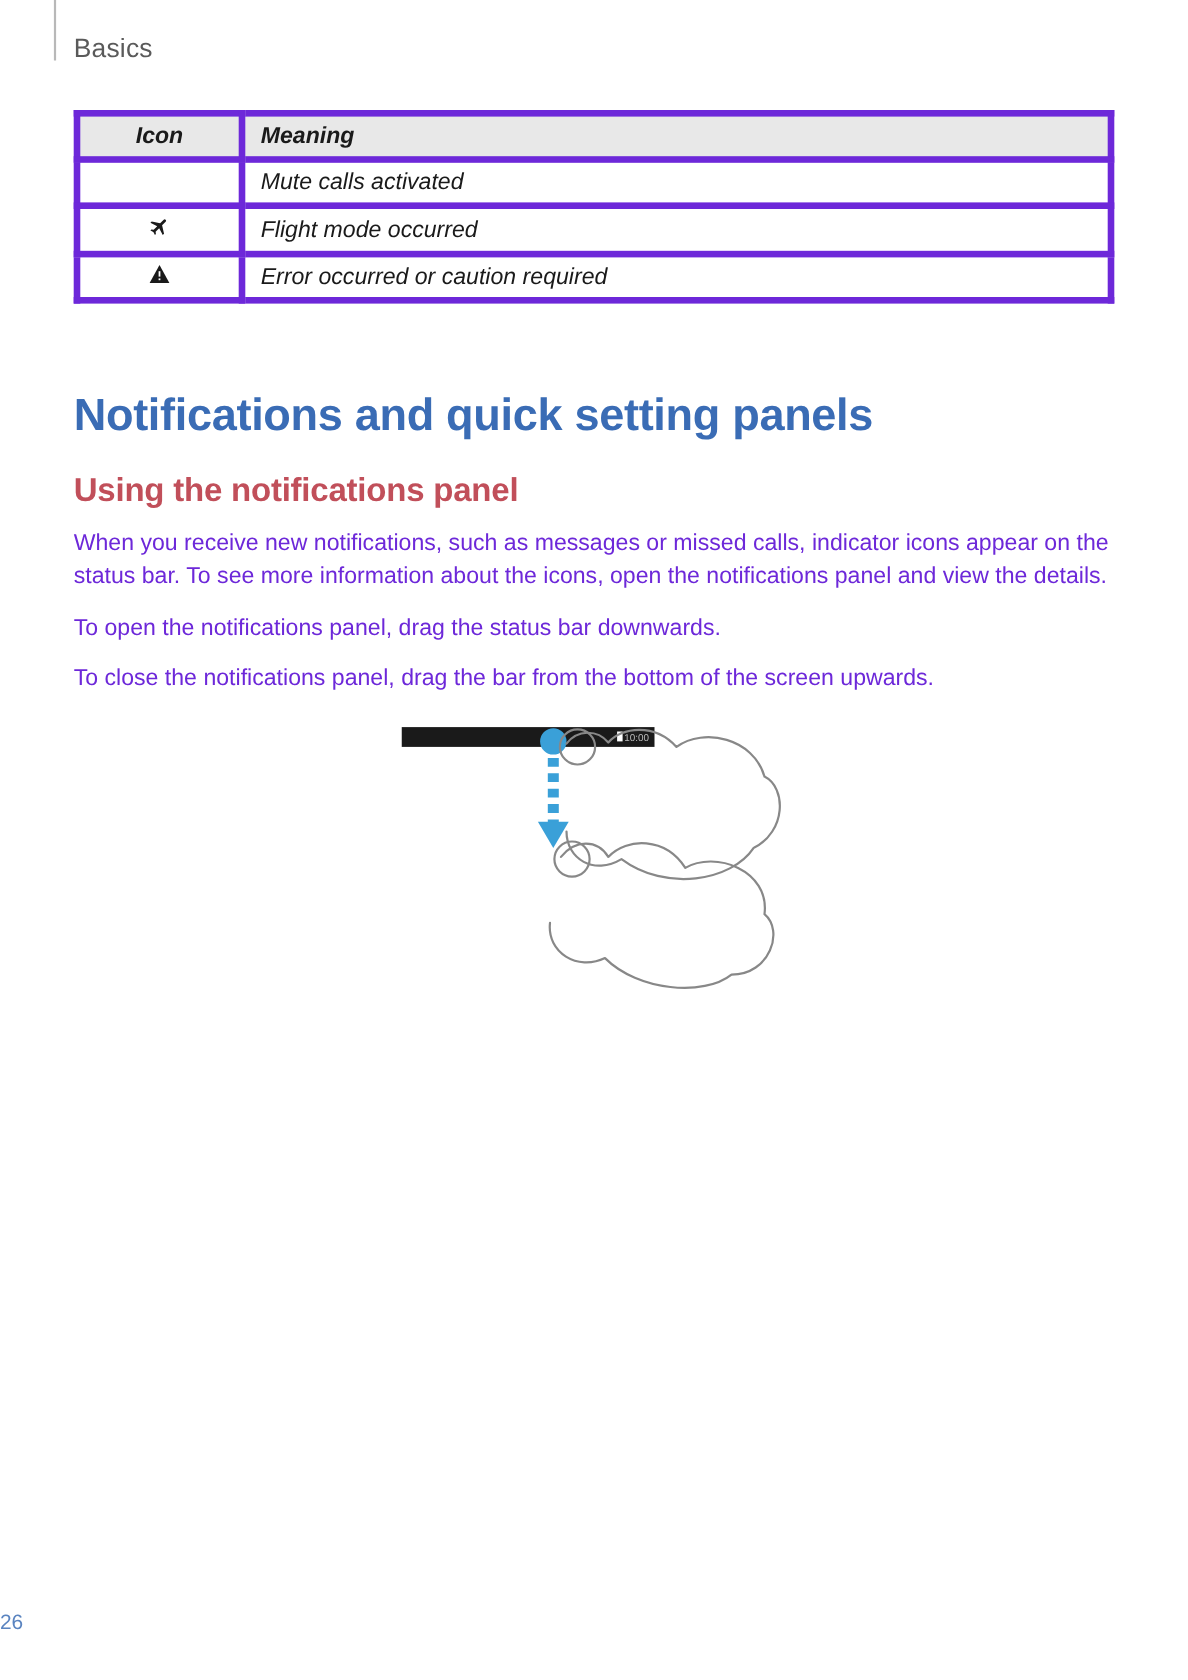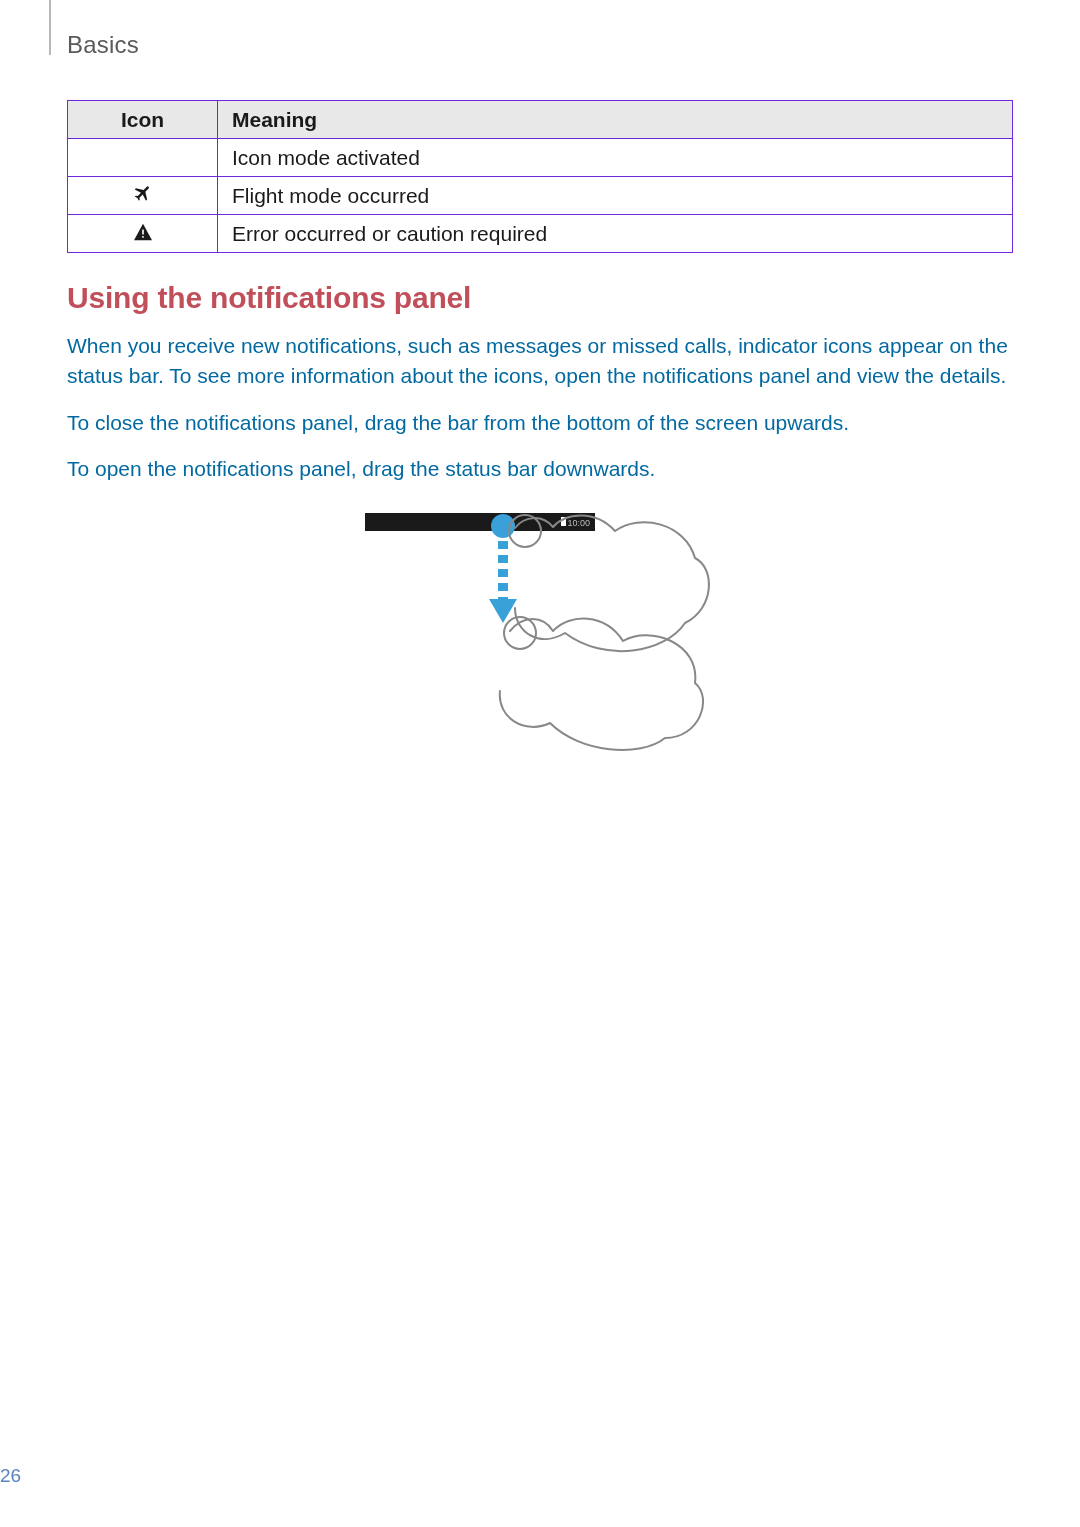"Icon" table.icon-table th, table.icon-table td { border: 1px solid #6d28d9 -> 6px solid #6d28d9; font-style: none -> italic }
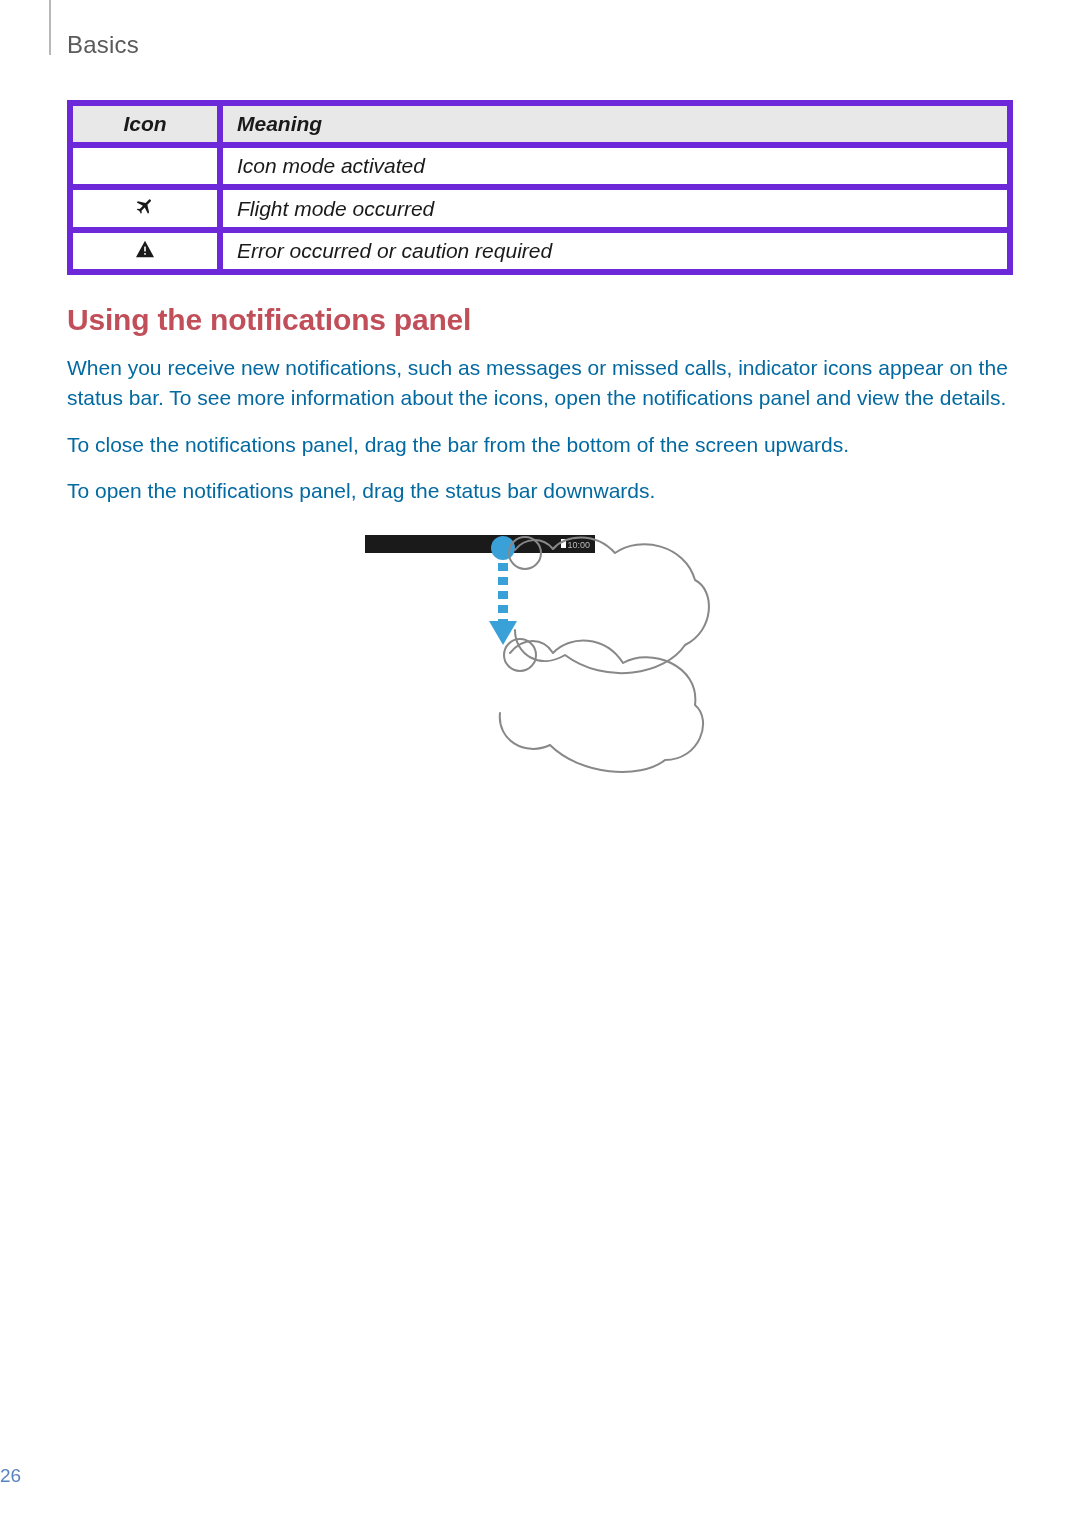"Icon mode activated" td { text: Icon mode -> Mute calls }
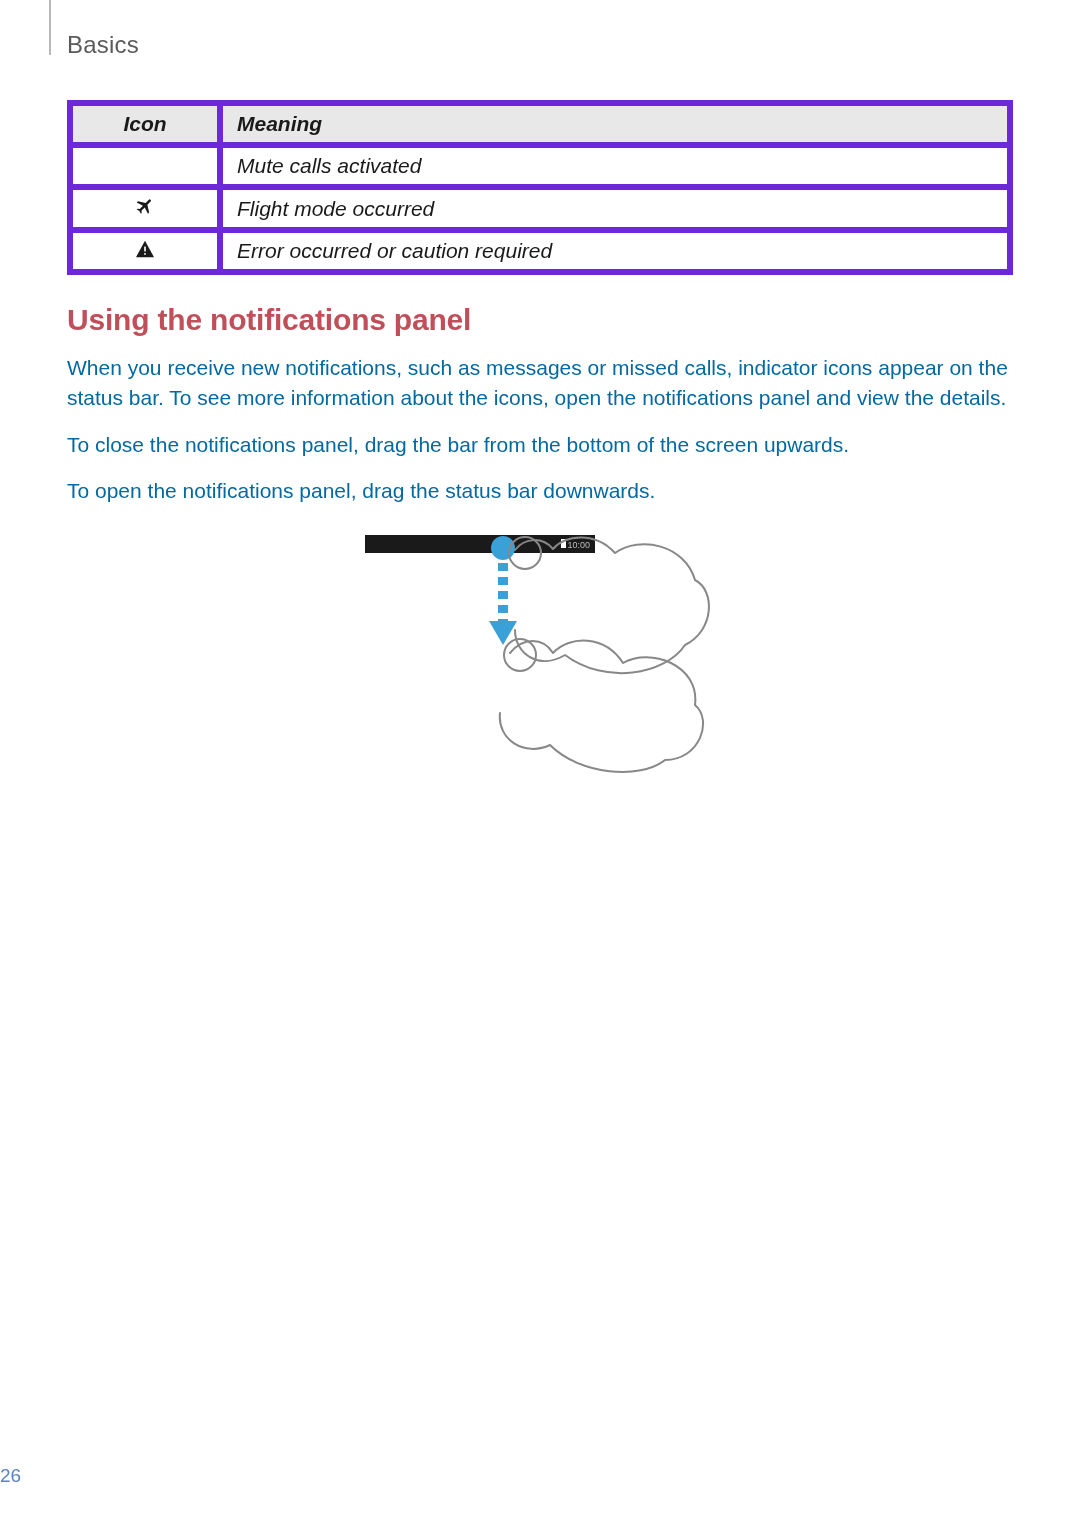"Notifications and quick setting panels" h1.h1-title { html: none -> <h1>Notifications and quick setting panels</h1> }
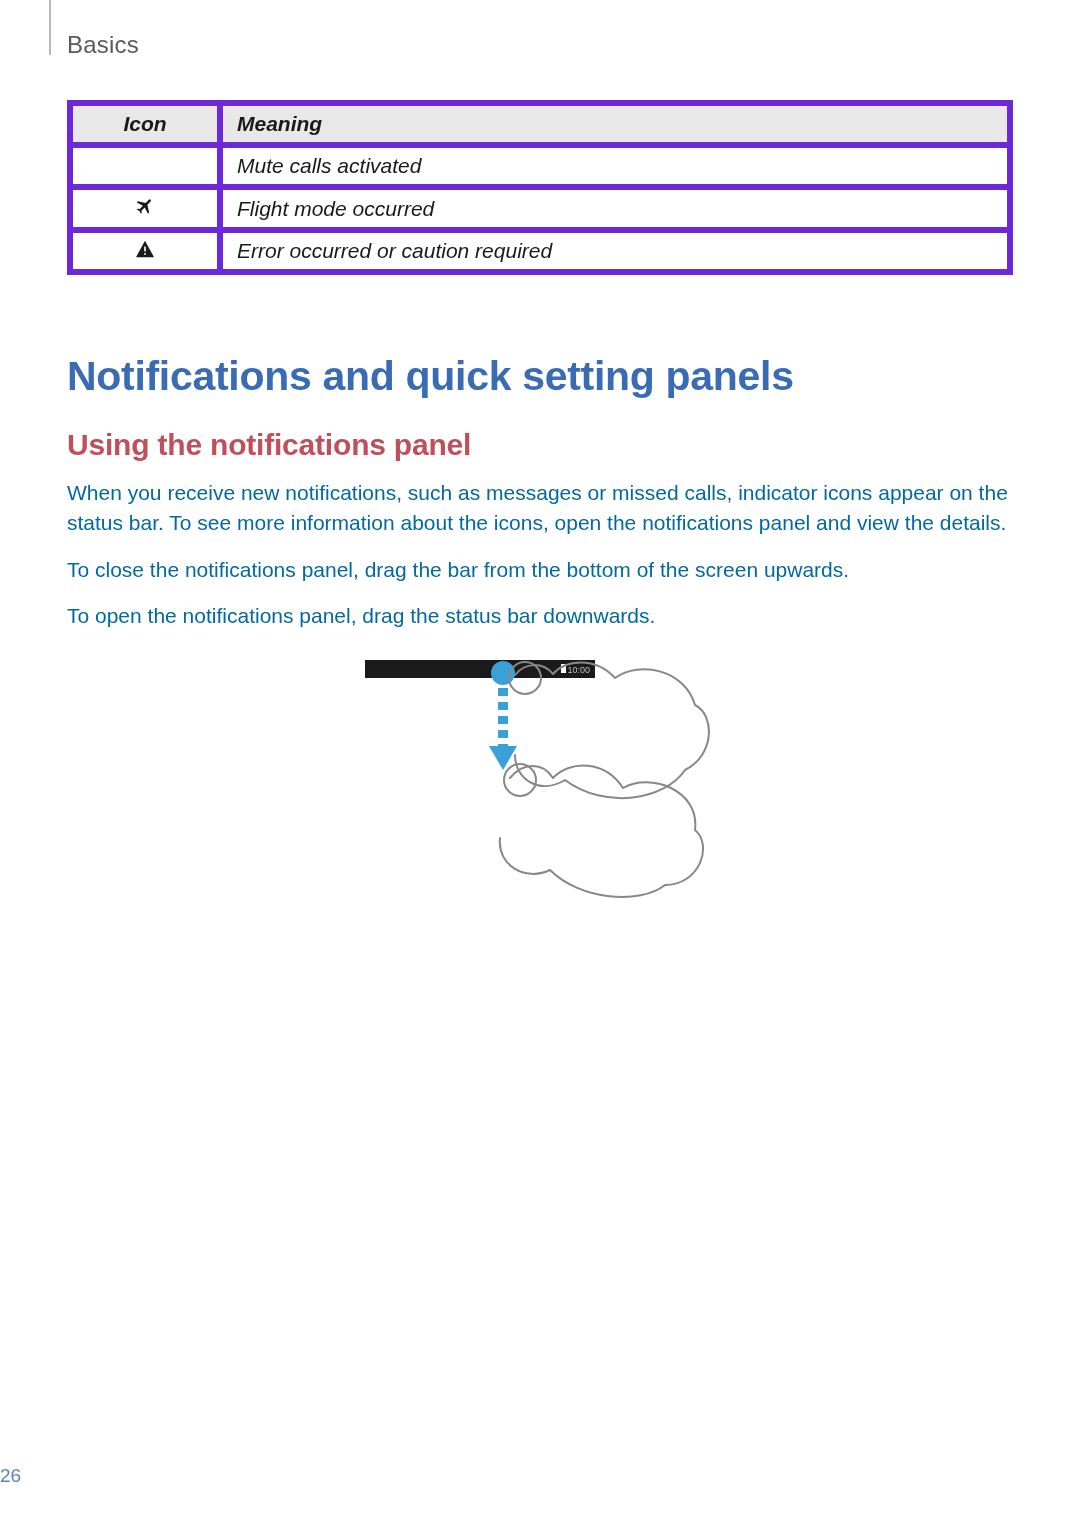"When you receive new notifications," p.body { color: #0369a1 -> #6d28d9 }
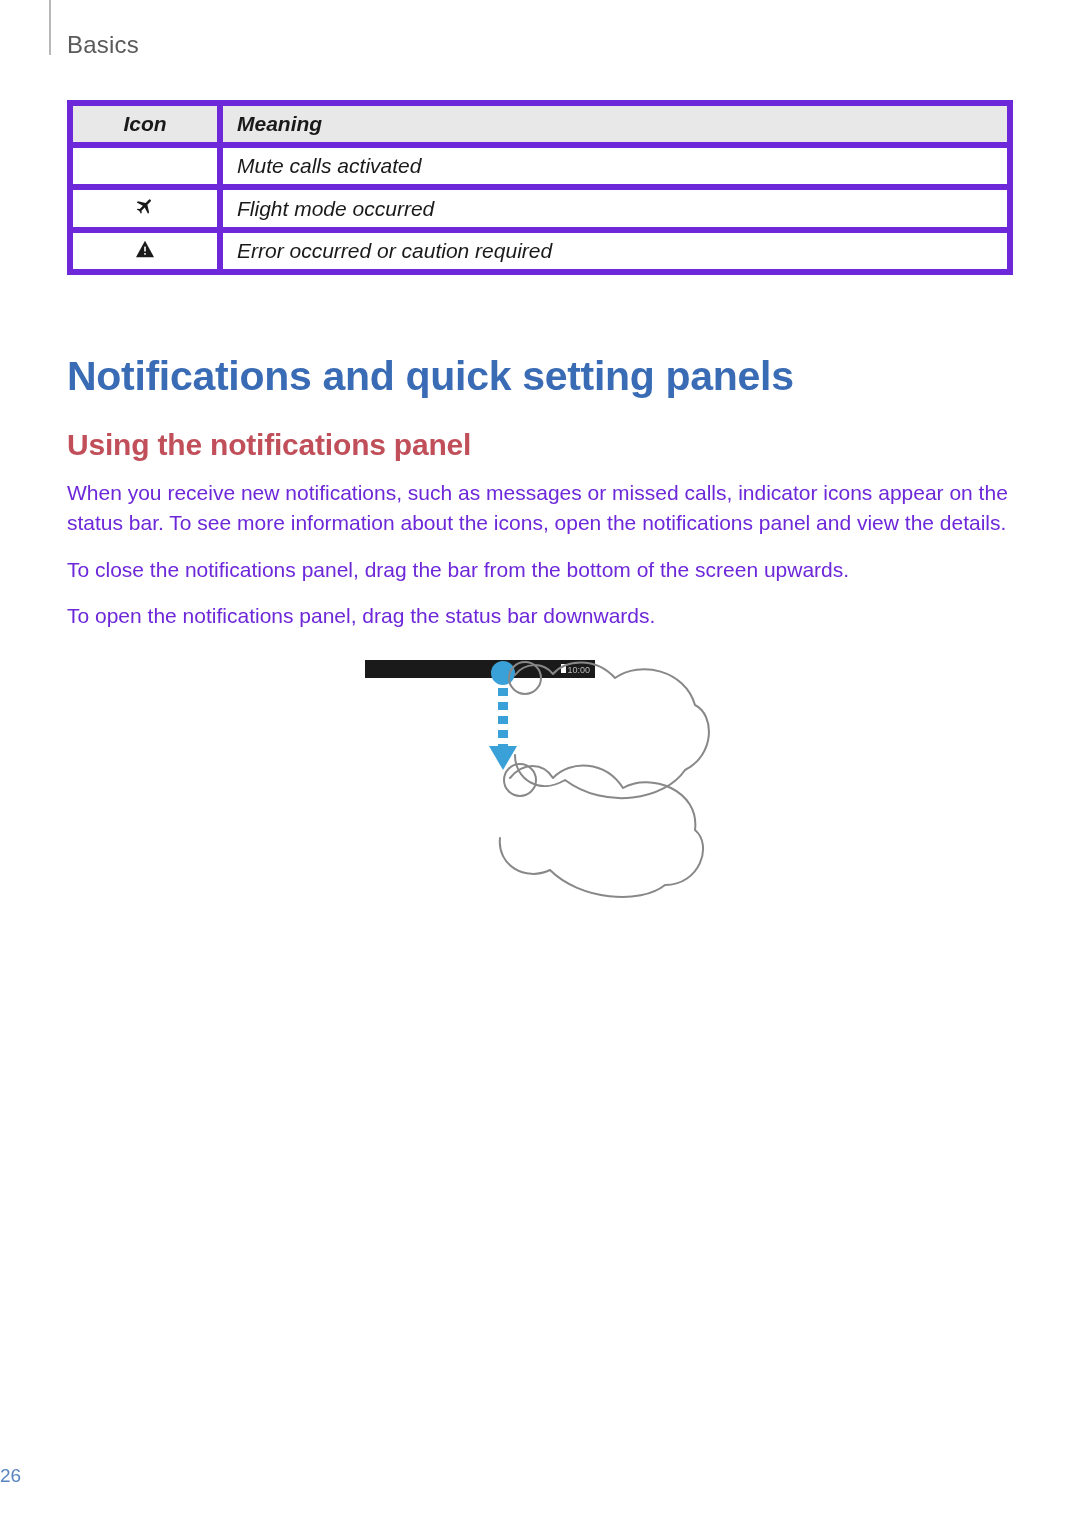"To close the notifications panel," p.body { order: before "To open the notifications panel," -> after "To open the notifications panel," }
